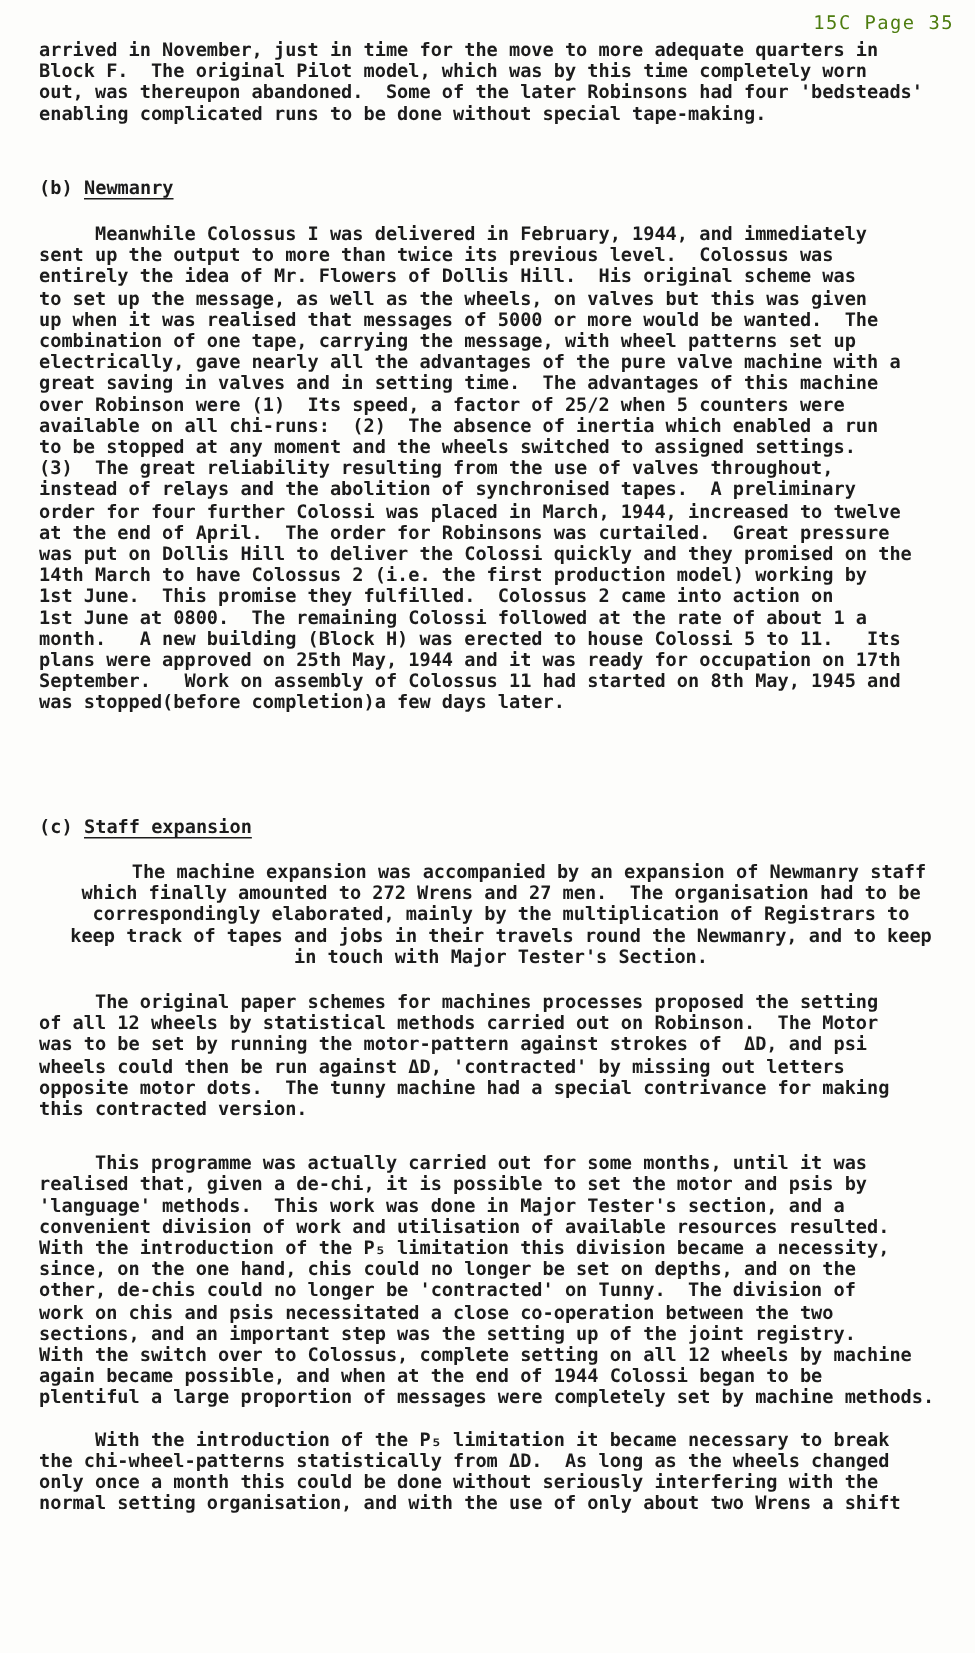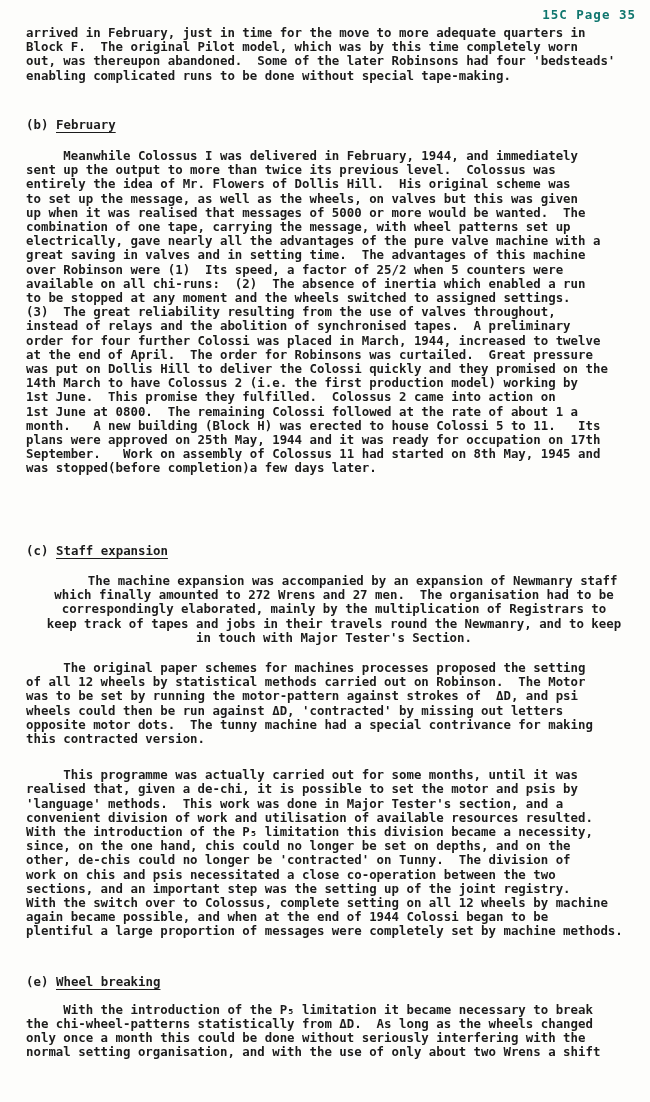"15C Page 35" .page-header { color: #0f766e -> #4d7c0f; font-weight: 700 -> 400 }
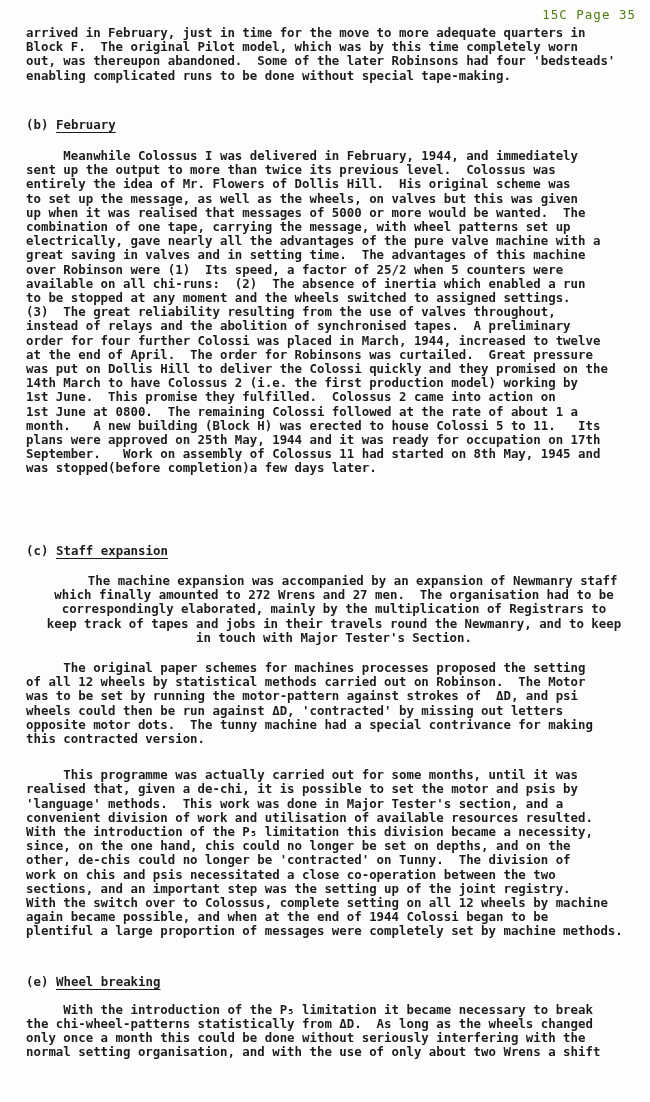"arrived in February, just in" p.para { text: February -> November }
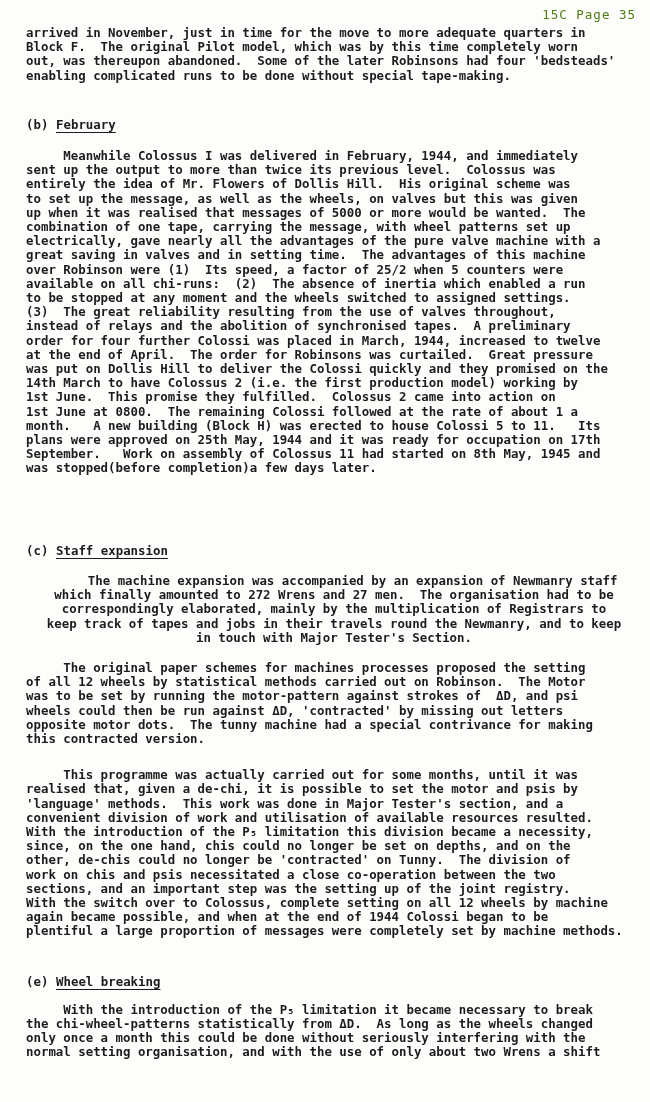"February" span.u { text: February -> Newmanry }
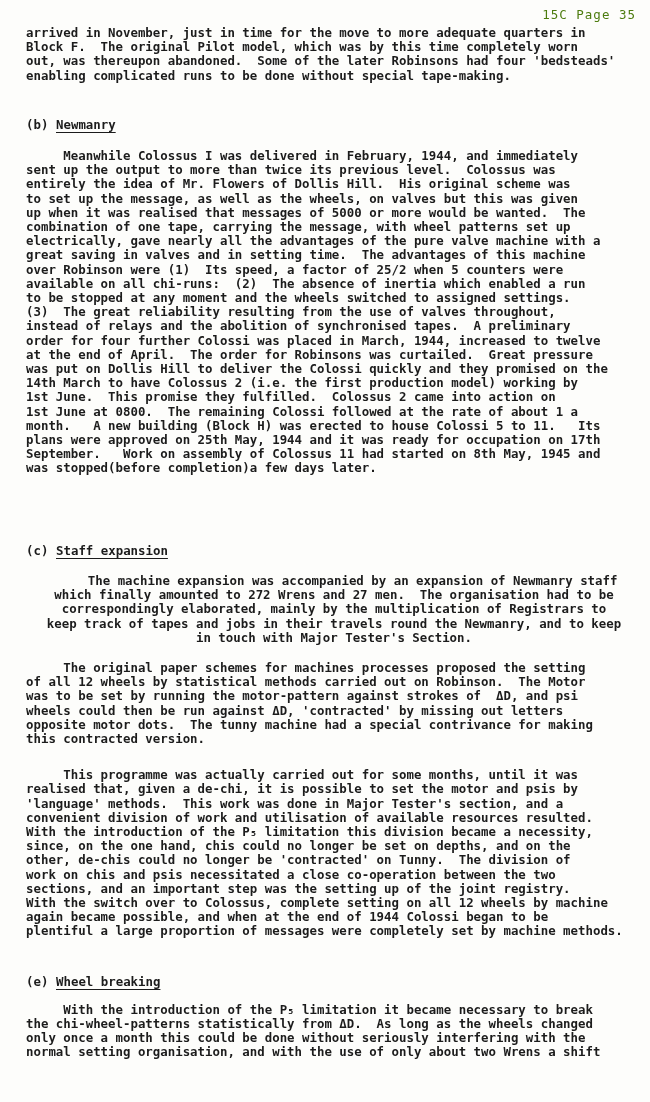"(e) Wheel breaking" h2.heading { html: <h2><span>(e)</span><span>Wheel breaking</span></h2> -> none }
